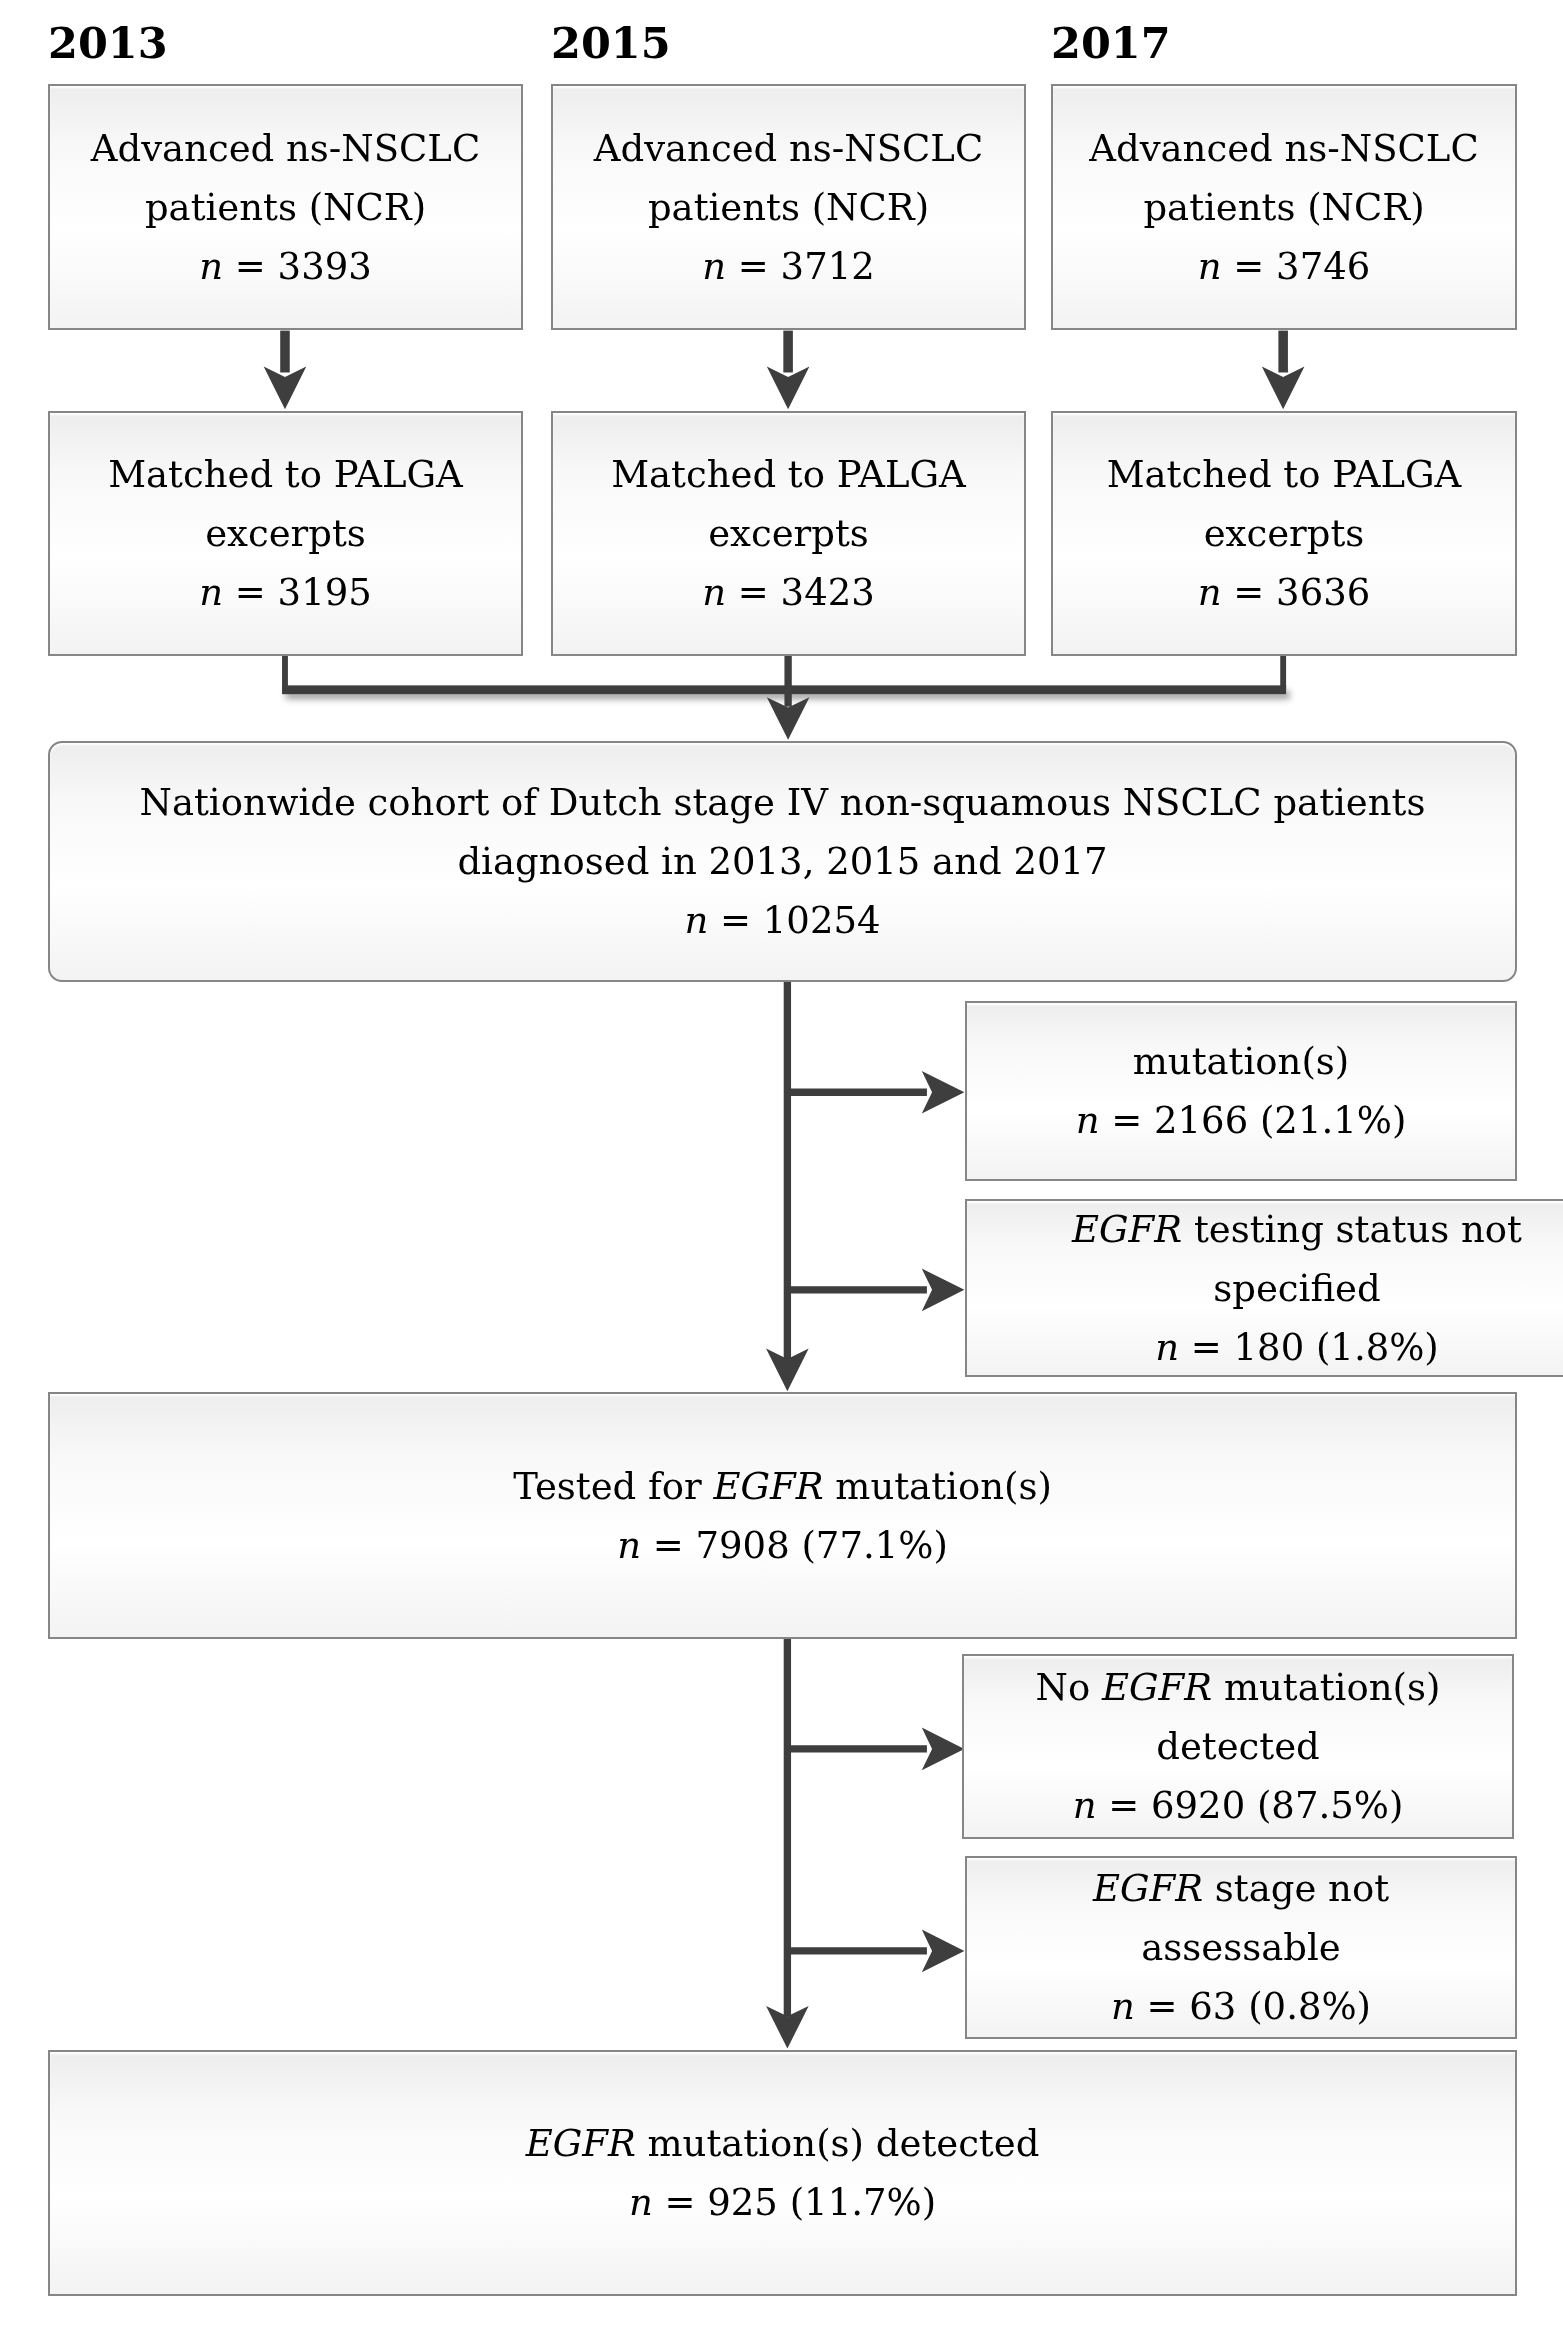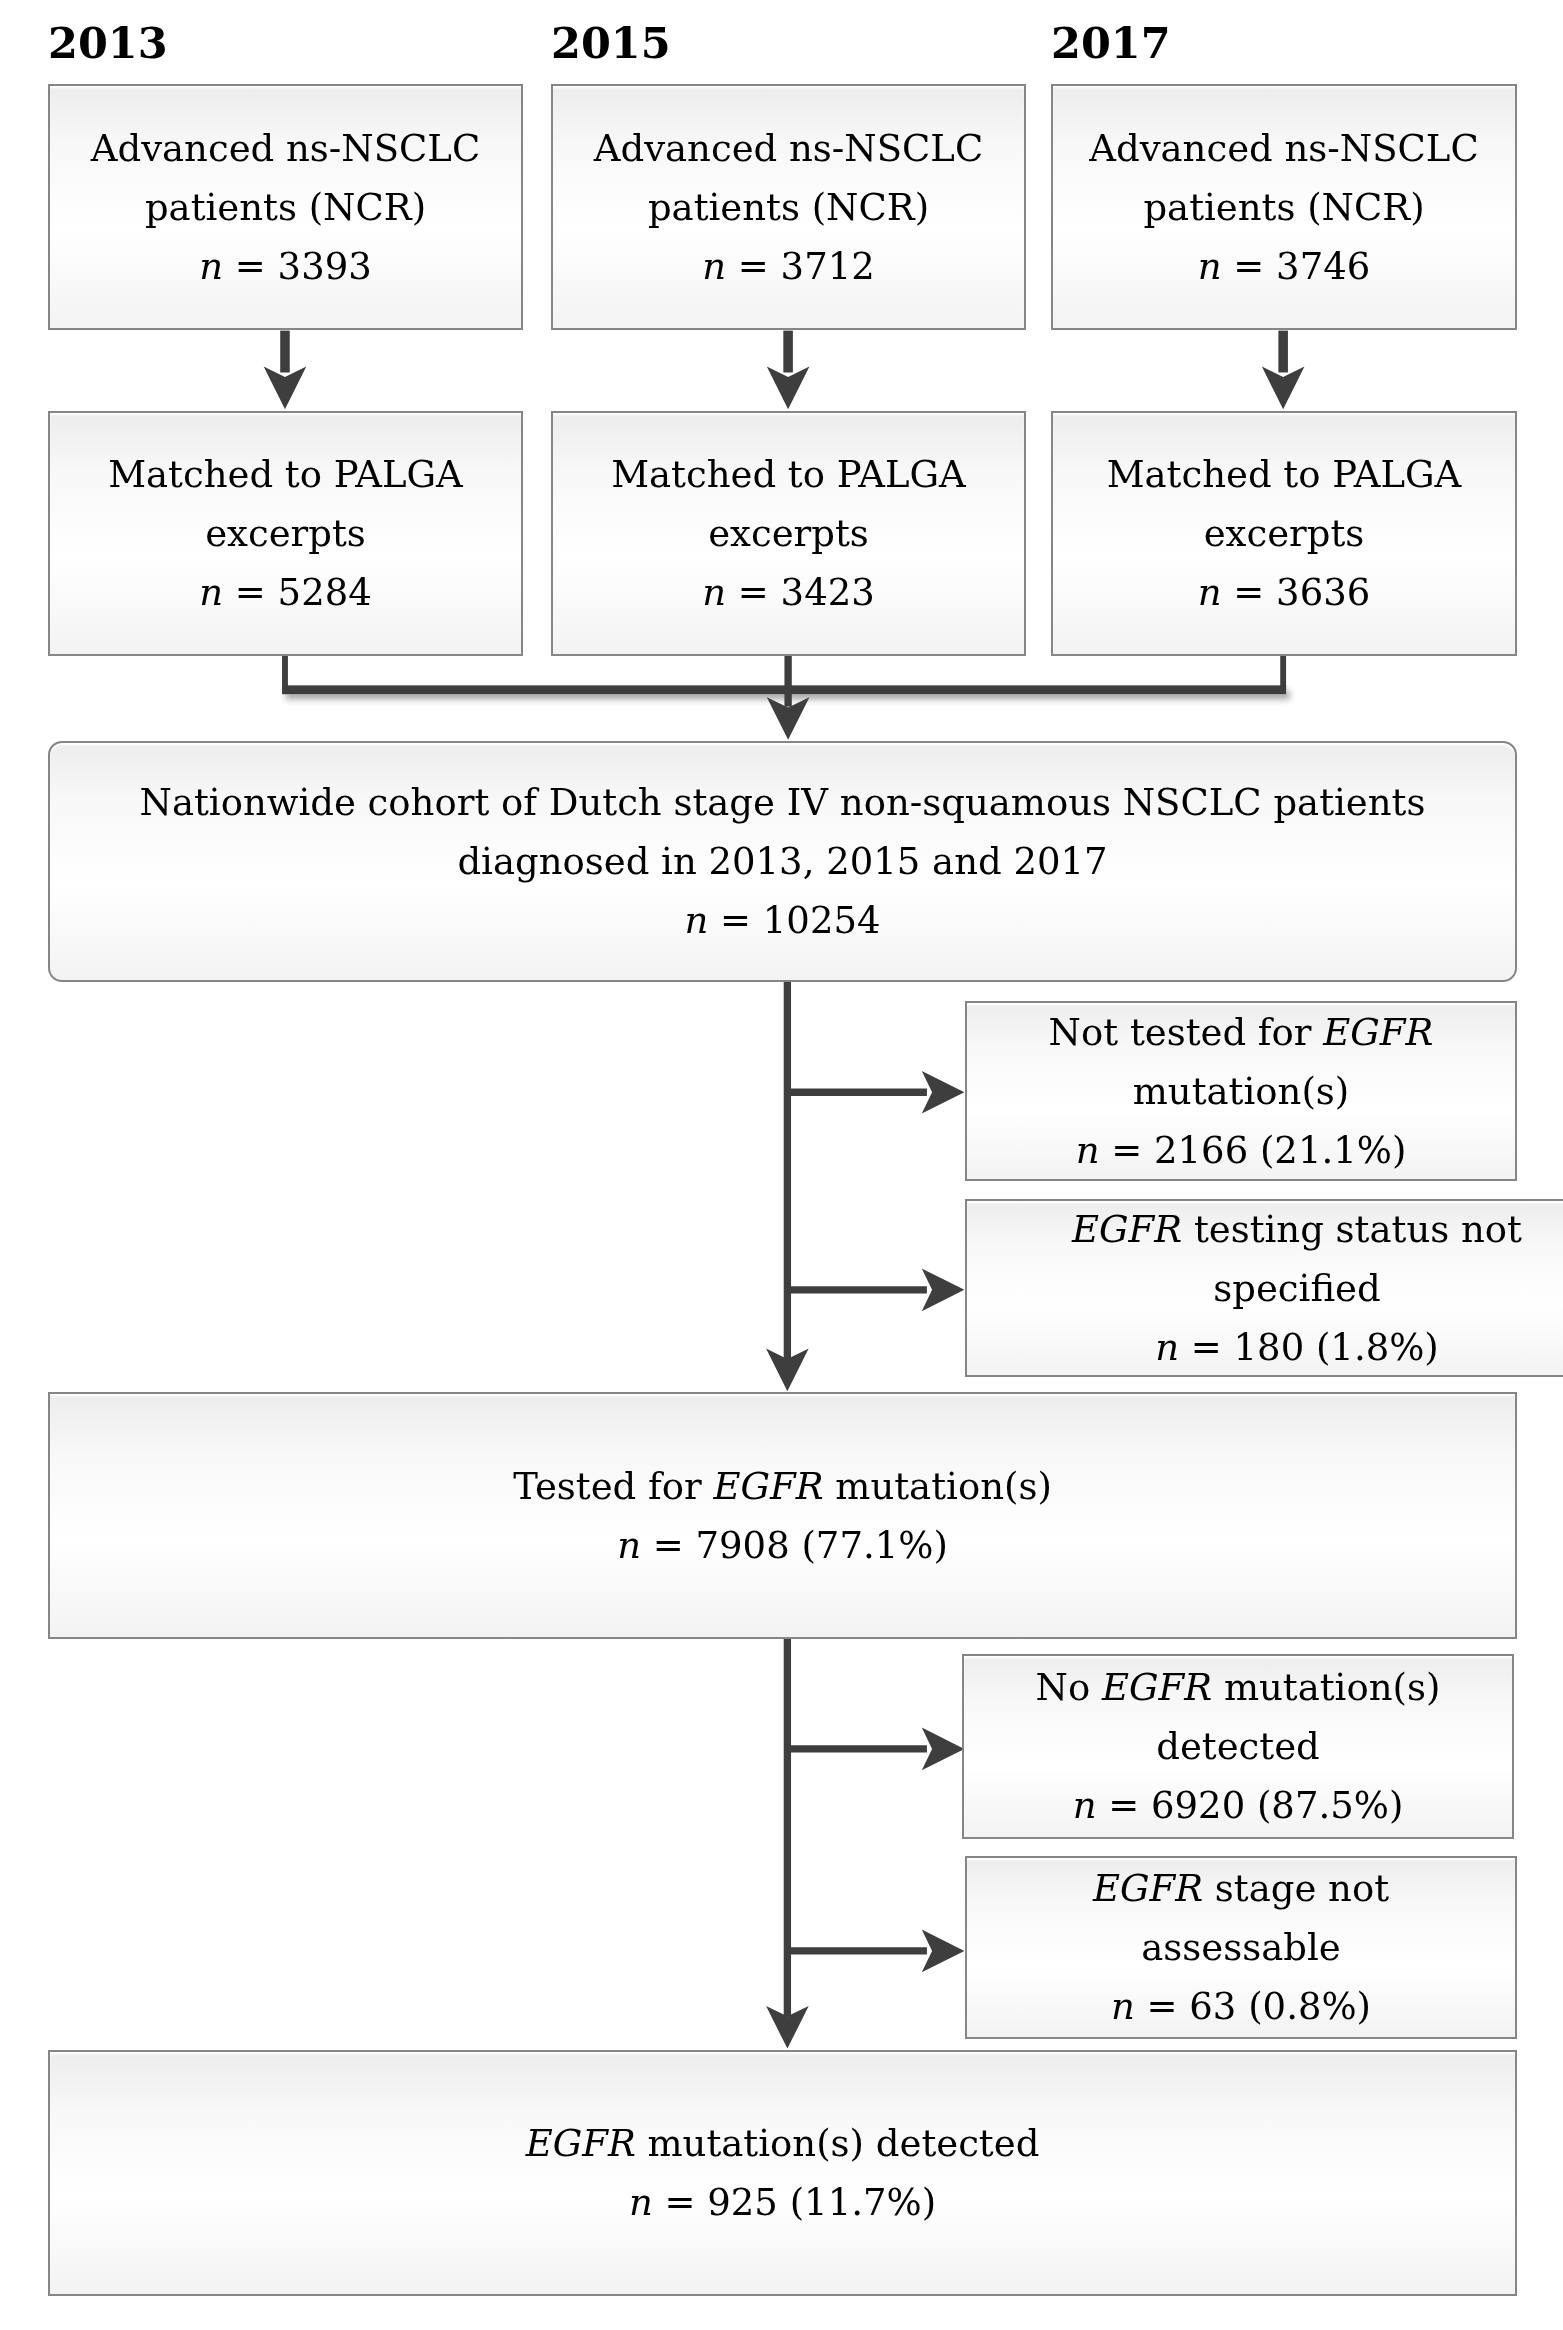"= 5284" span { text: 5284 -> 3195 }
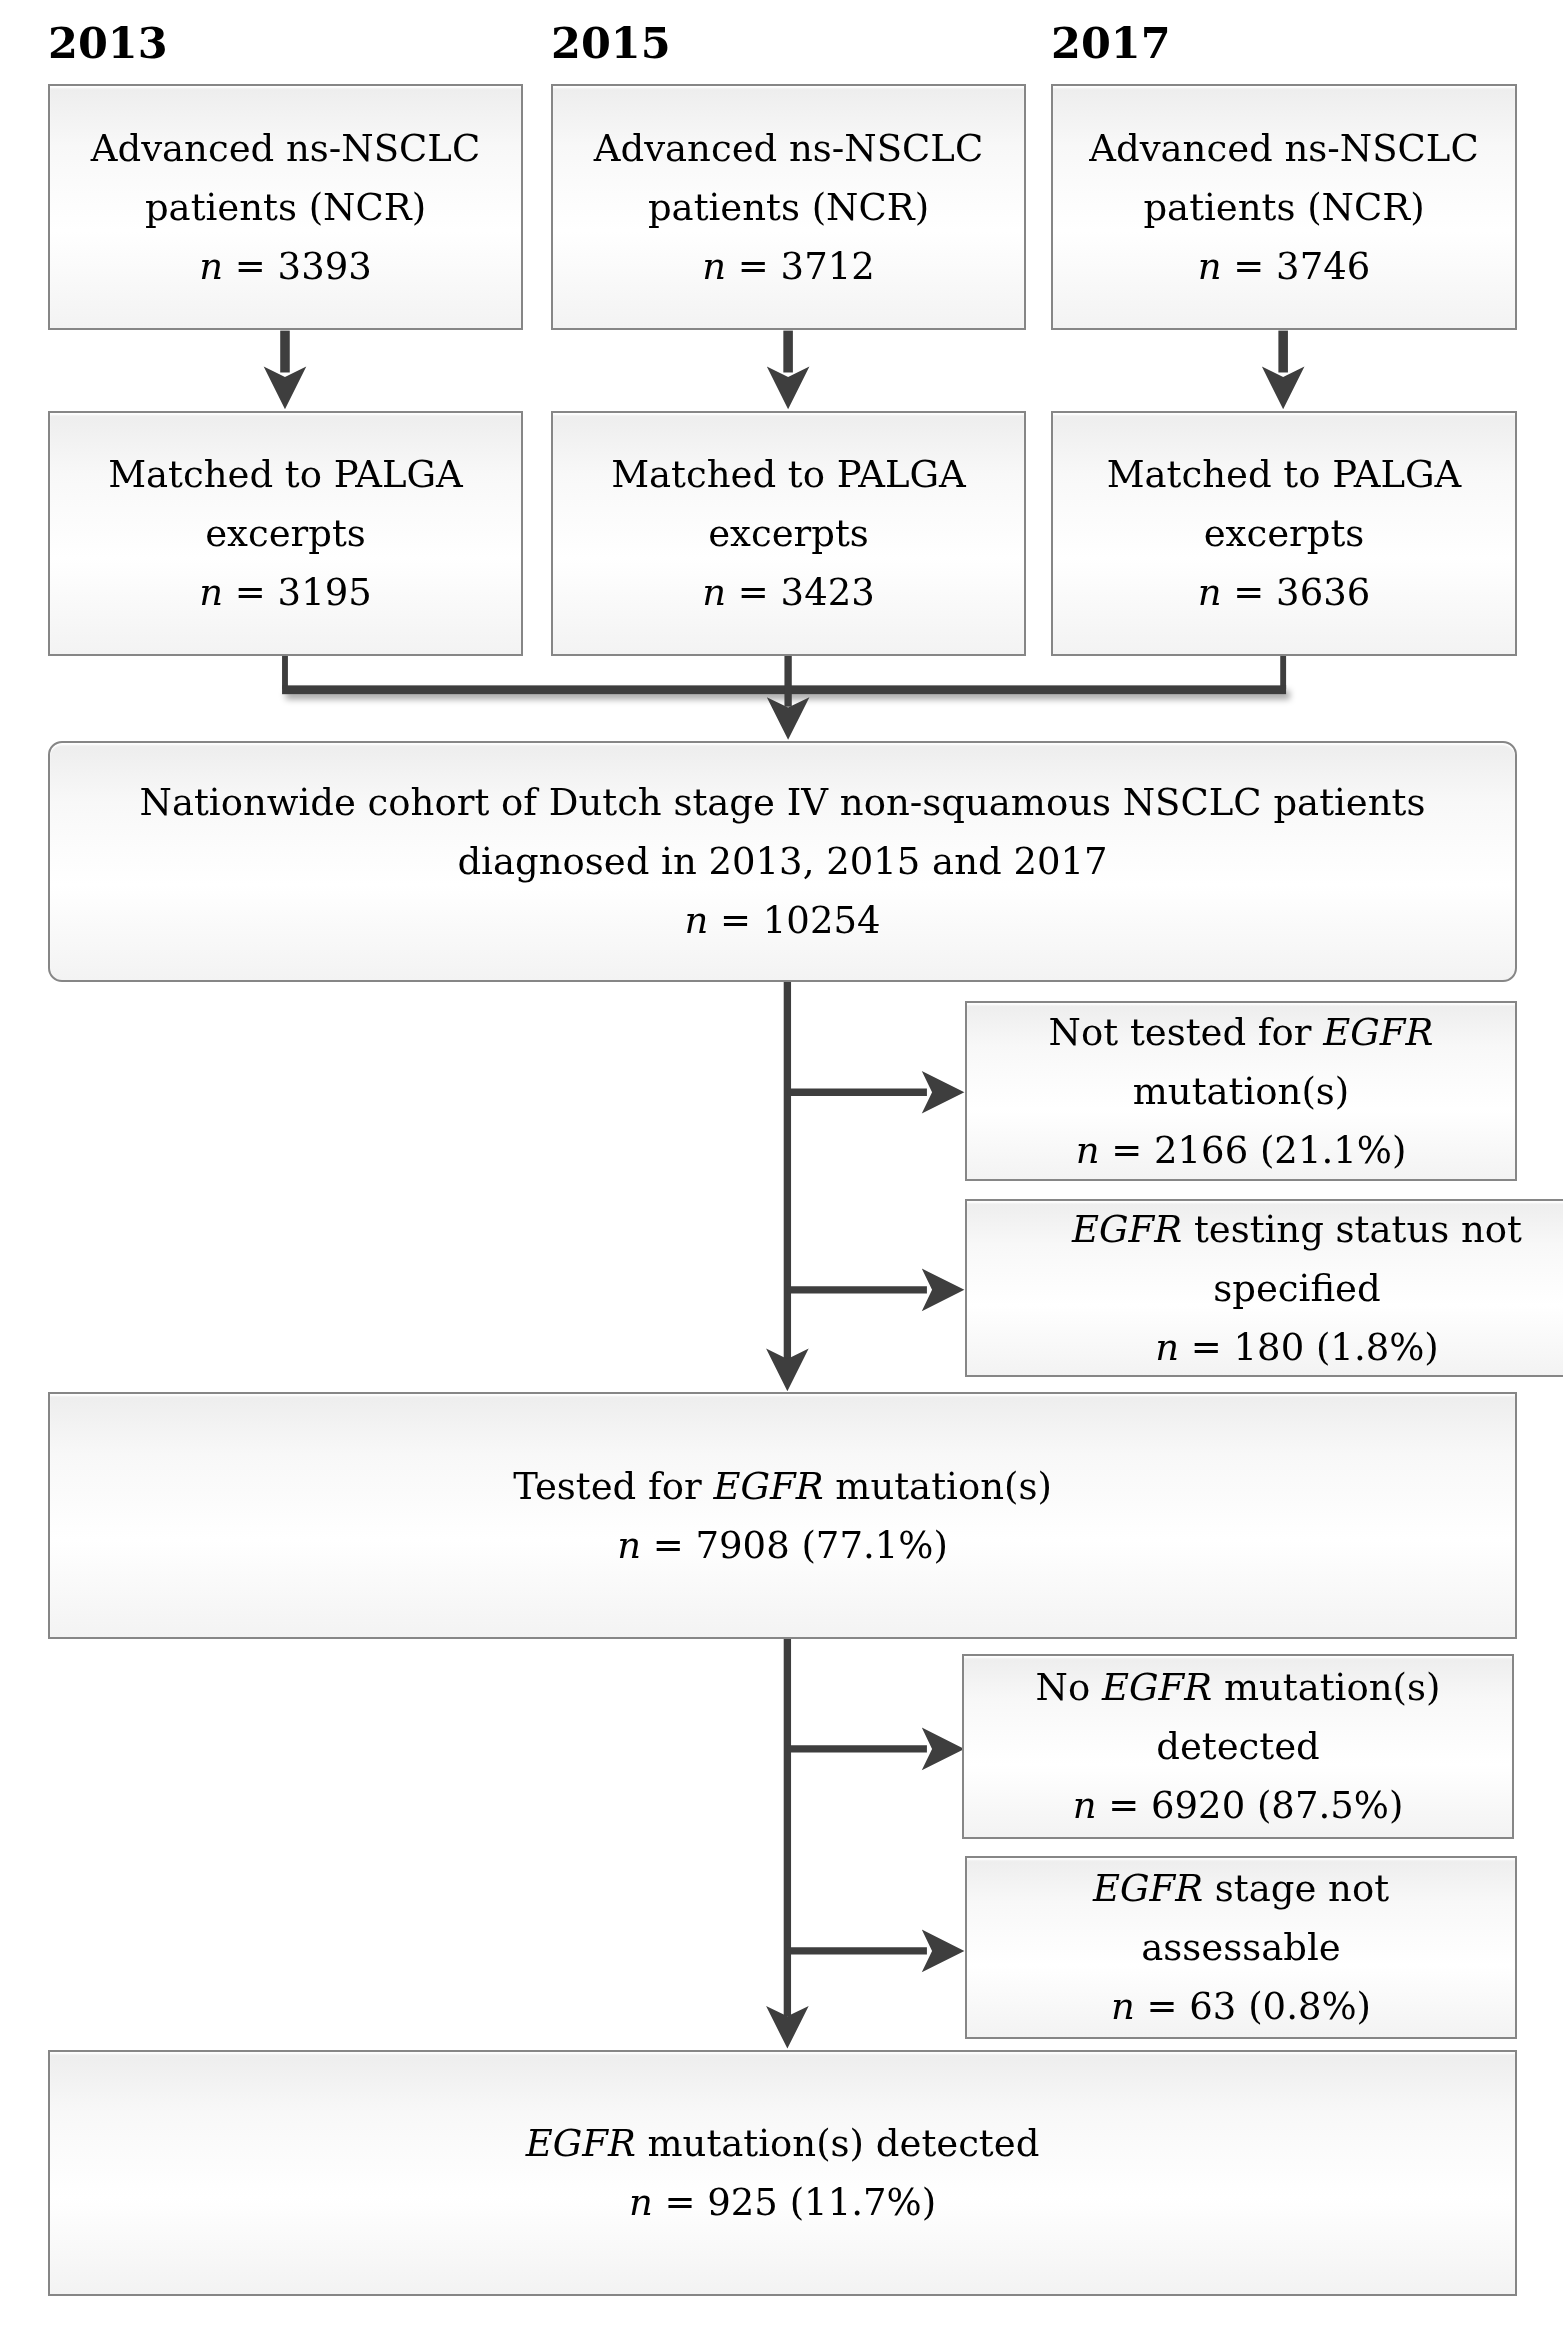"Not tested for EGFR" div.line { html: <div><span>Not tested for </span><span>EGFR</span></div> -> none }
